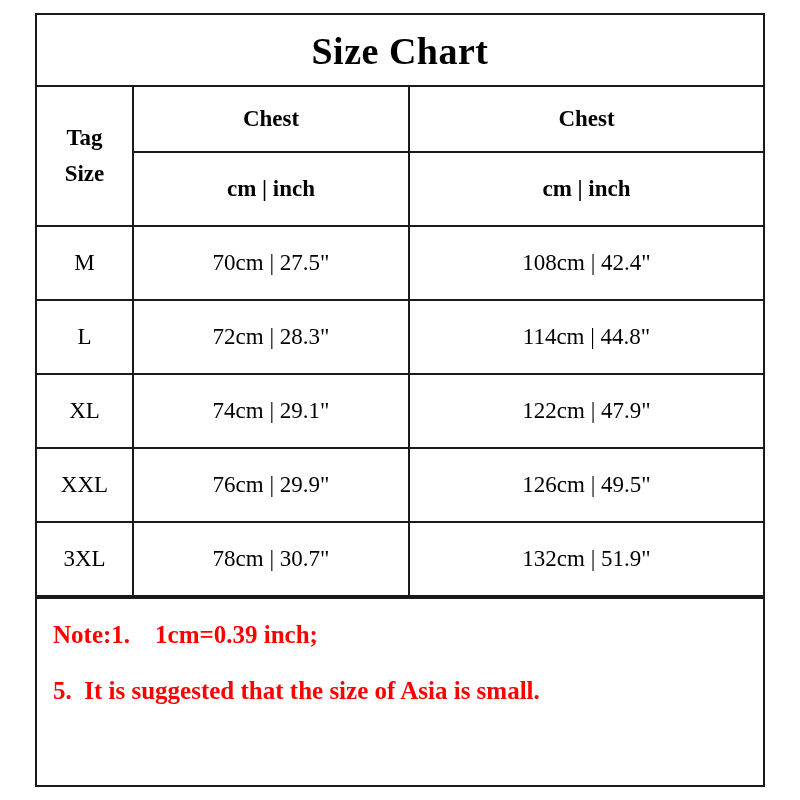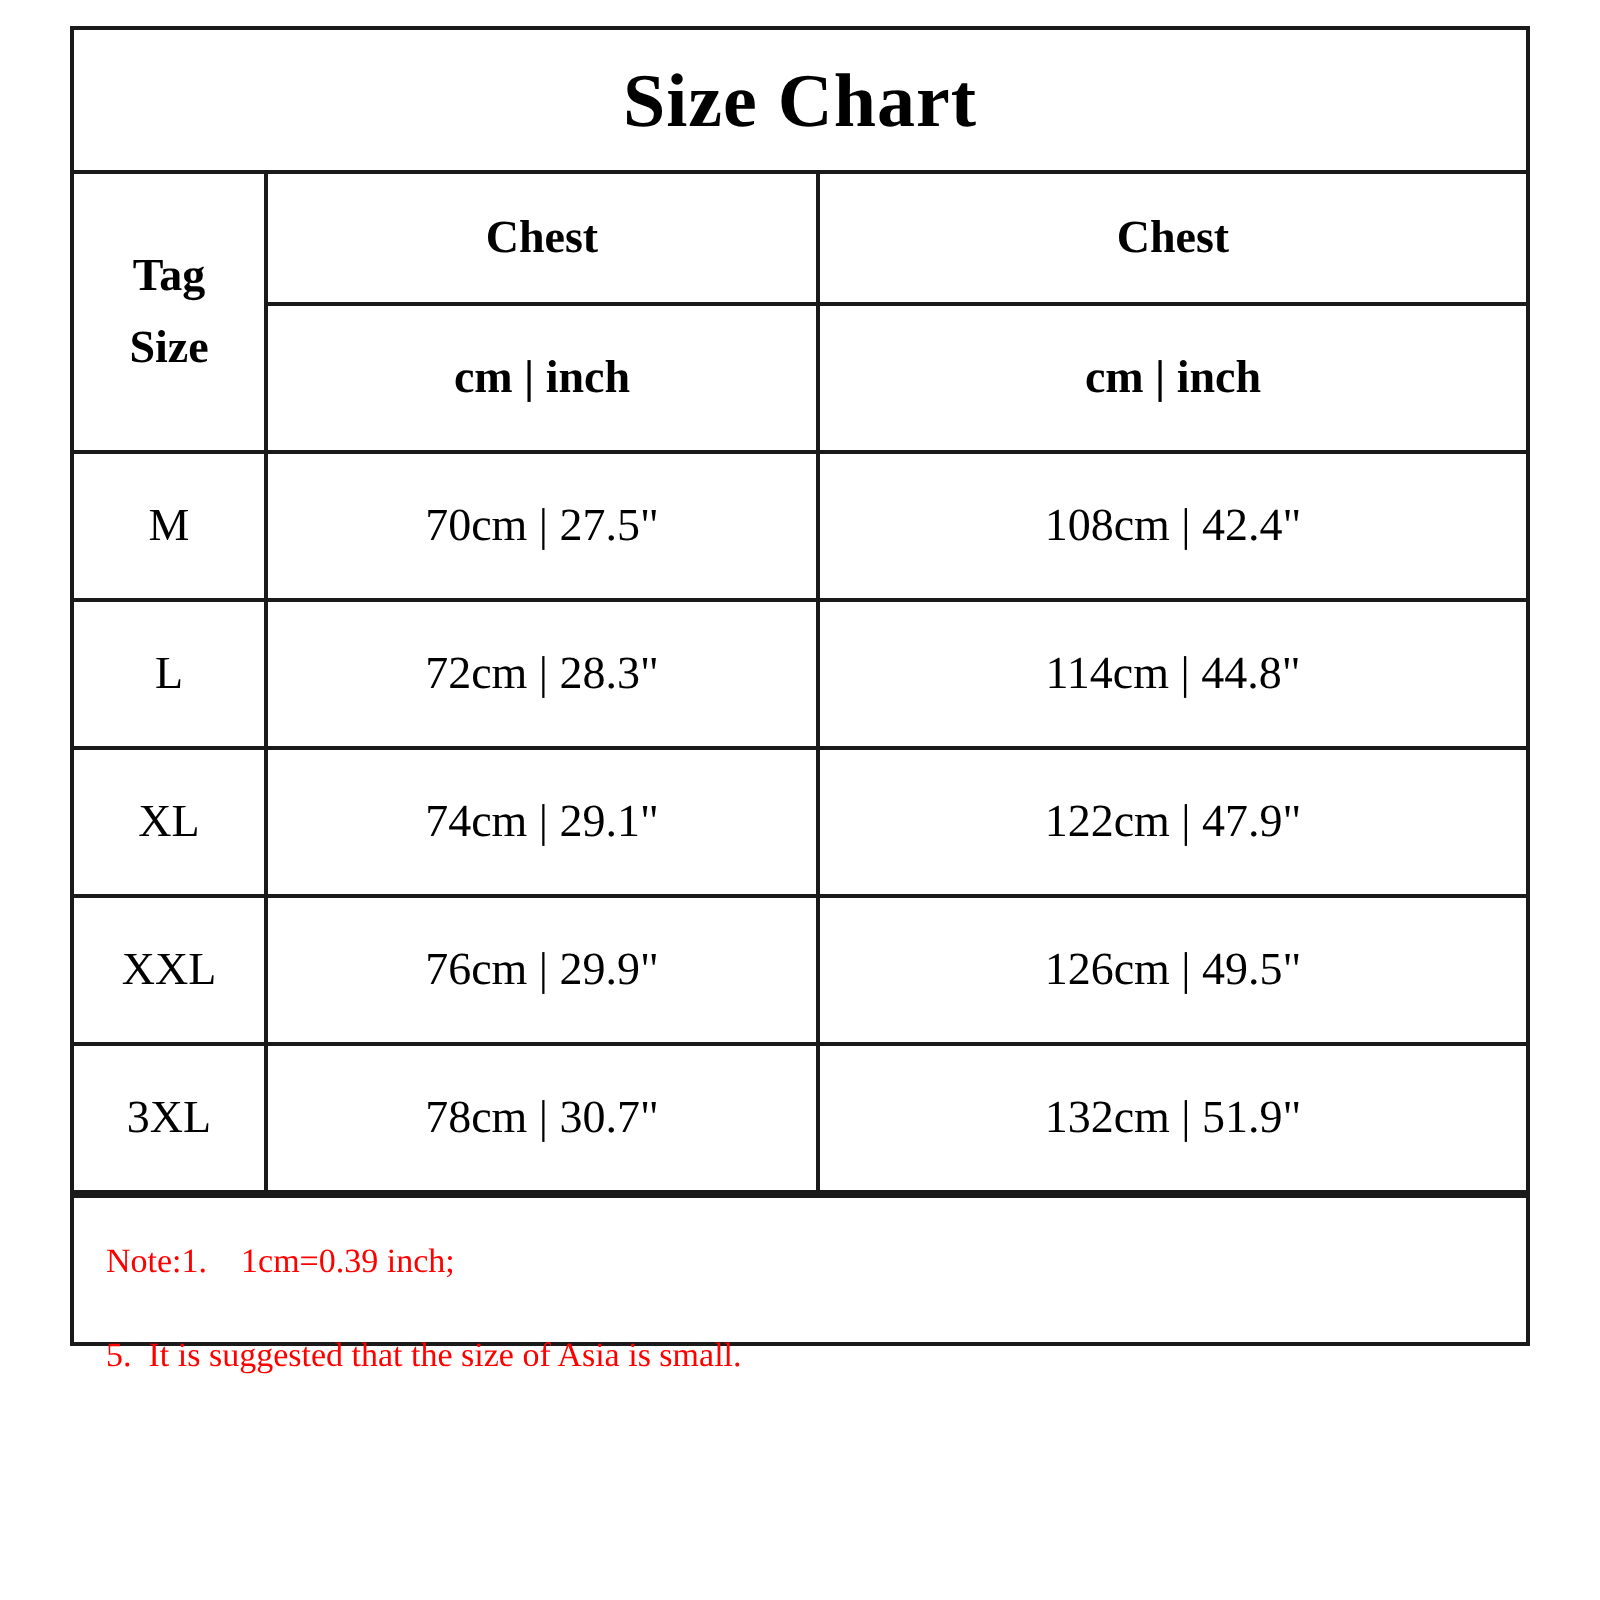"Size Chart" .chart-frame { height: 660px -> 774px }
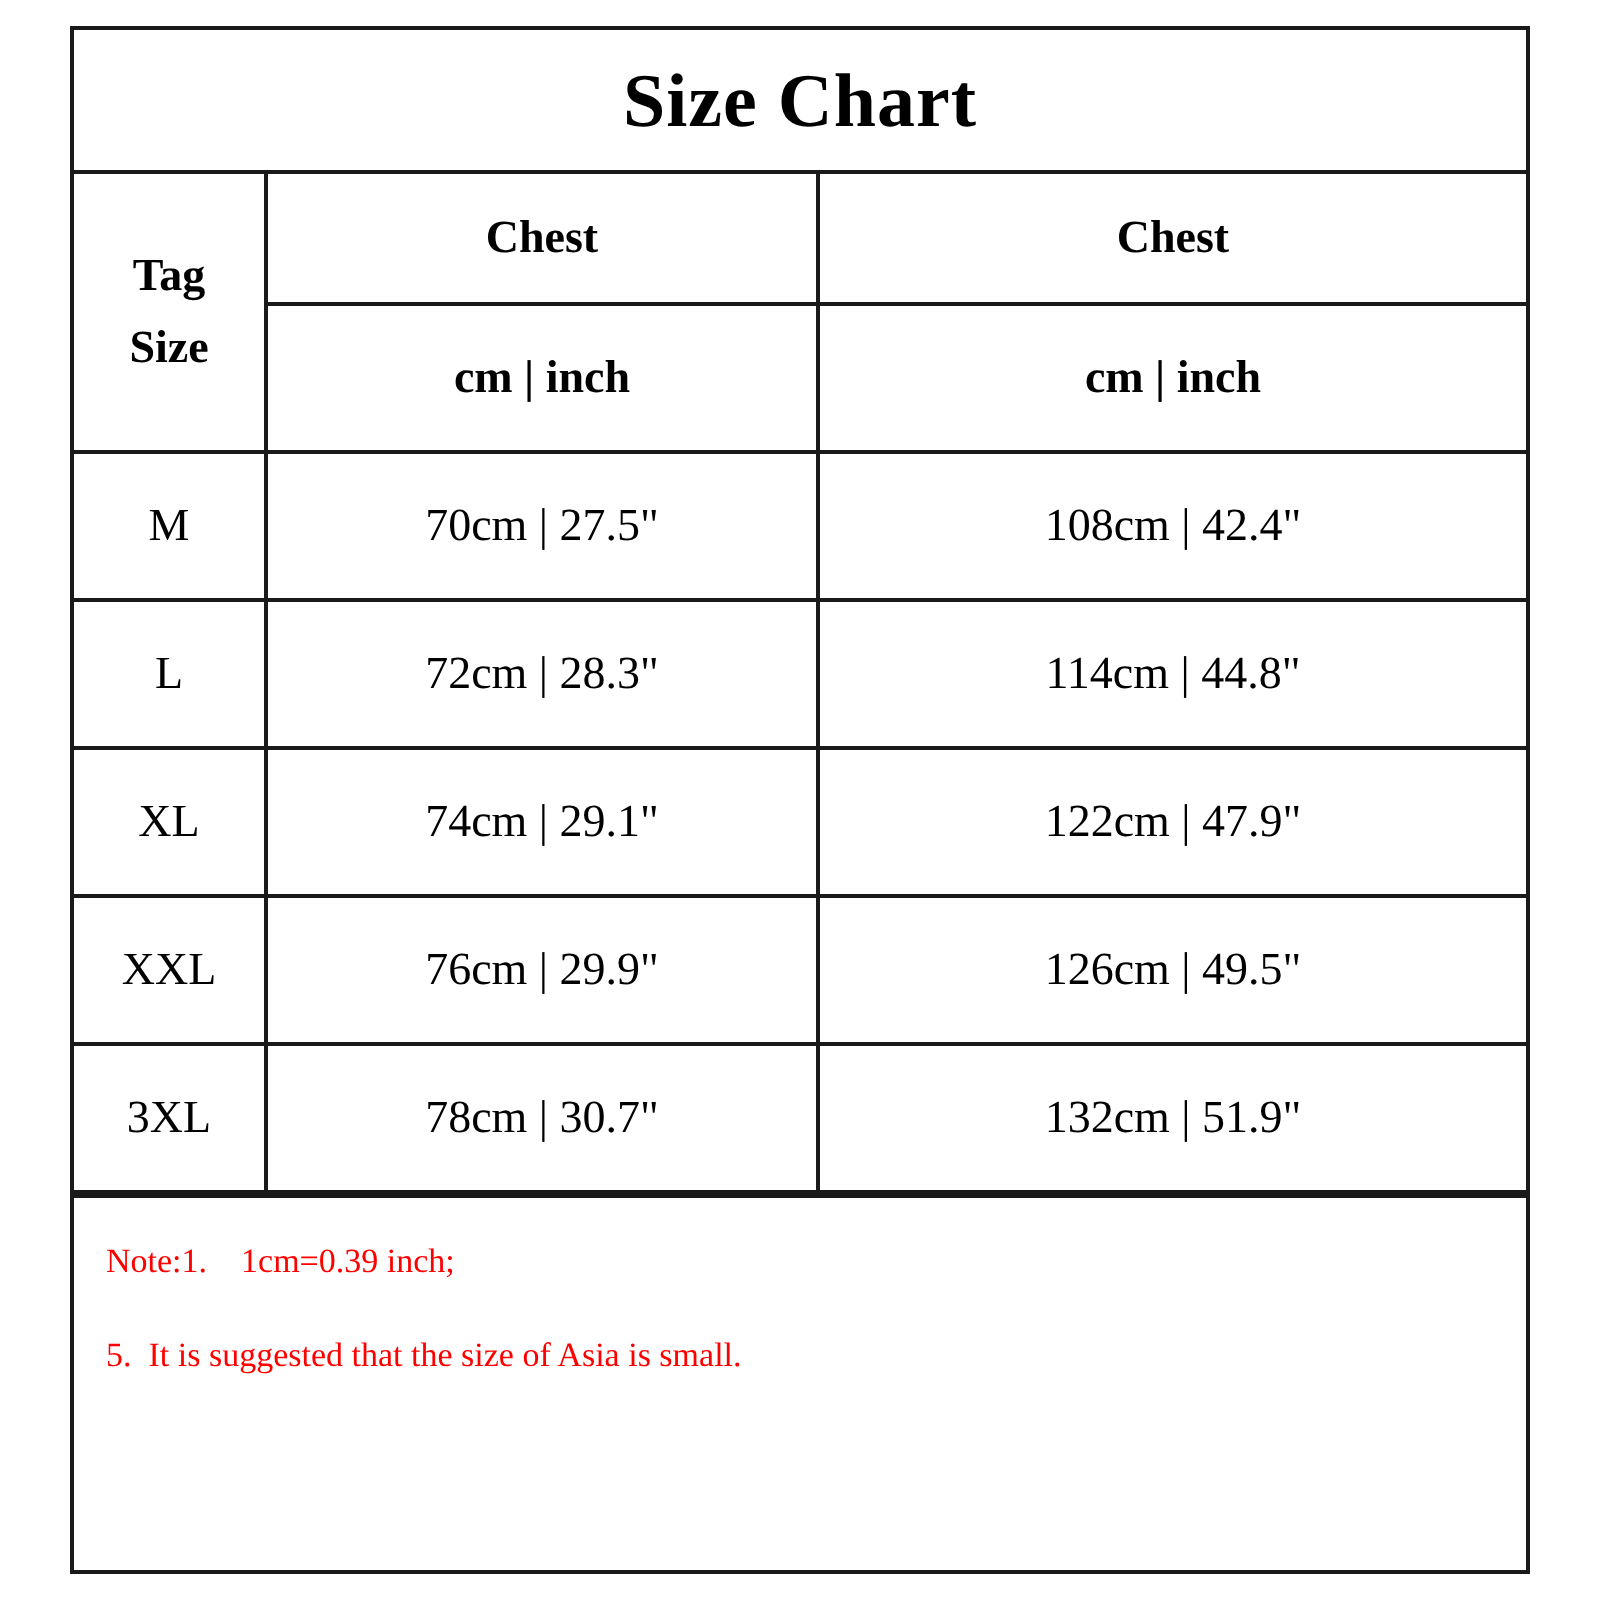"Note:1. 1cm=0.39 inch;" .notes { font-size: 17px -> 25px; font-weight: none -> bold }
